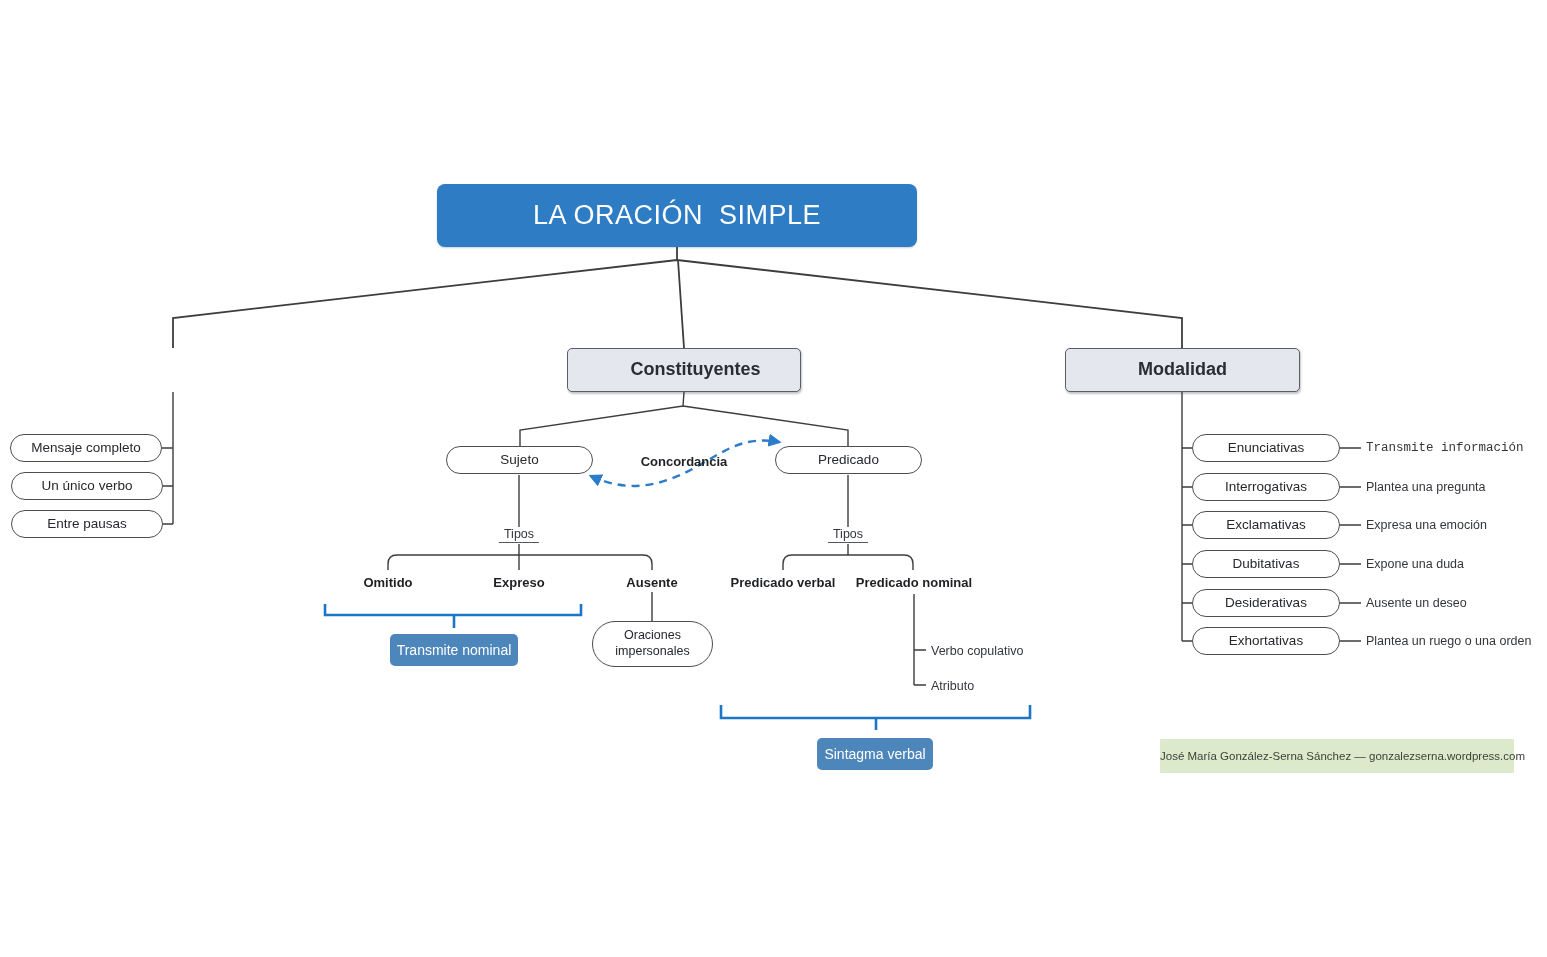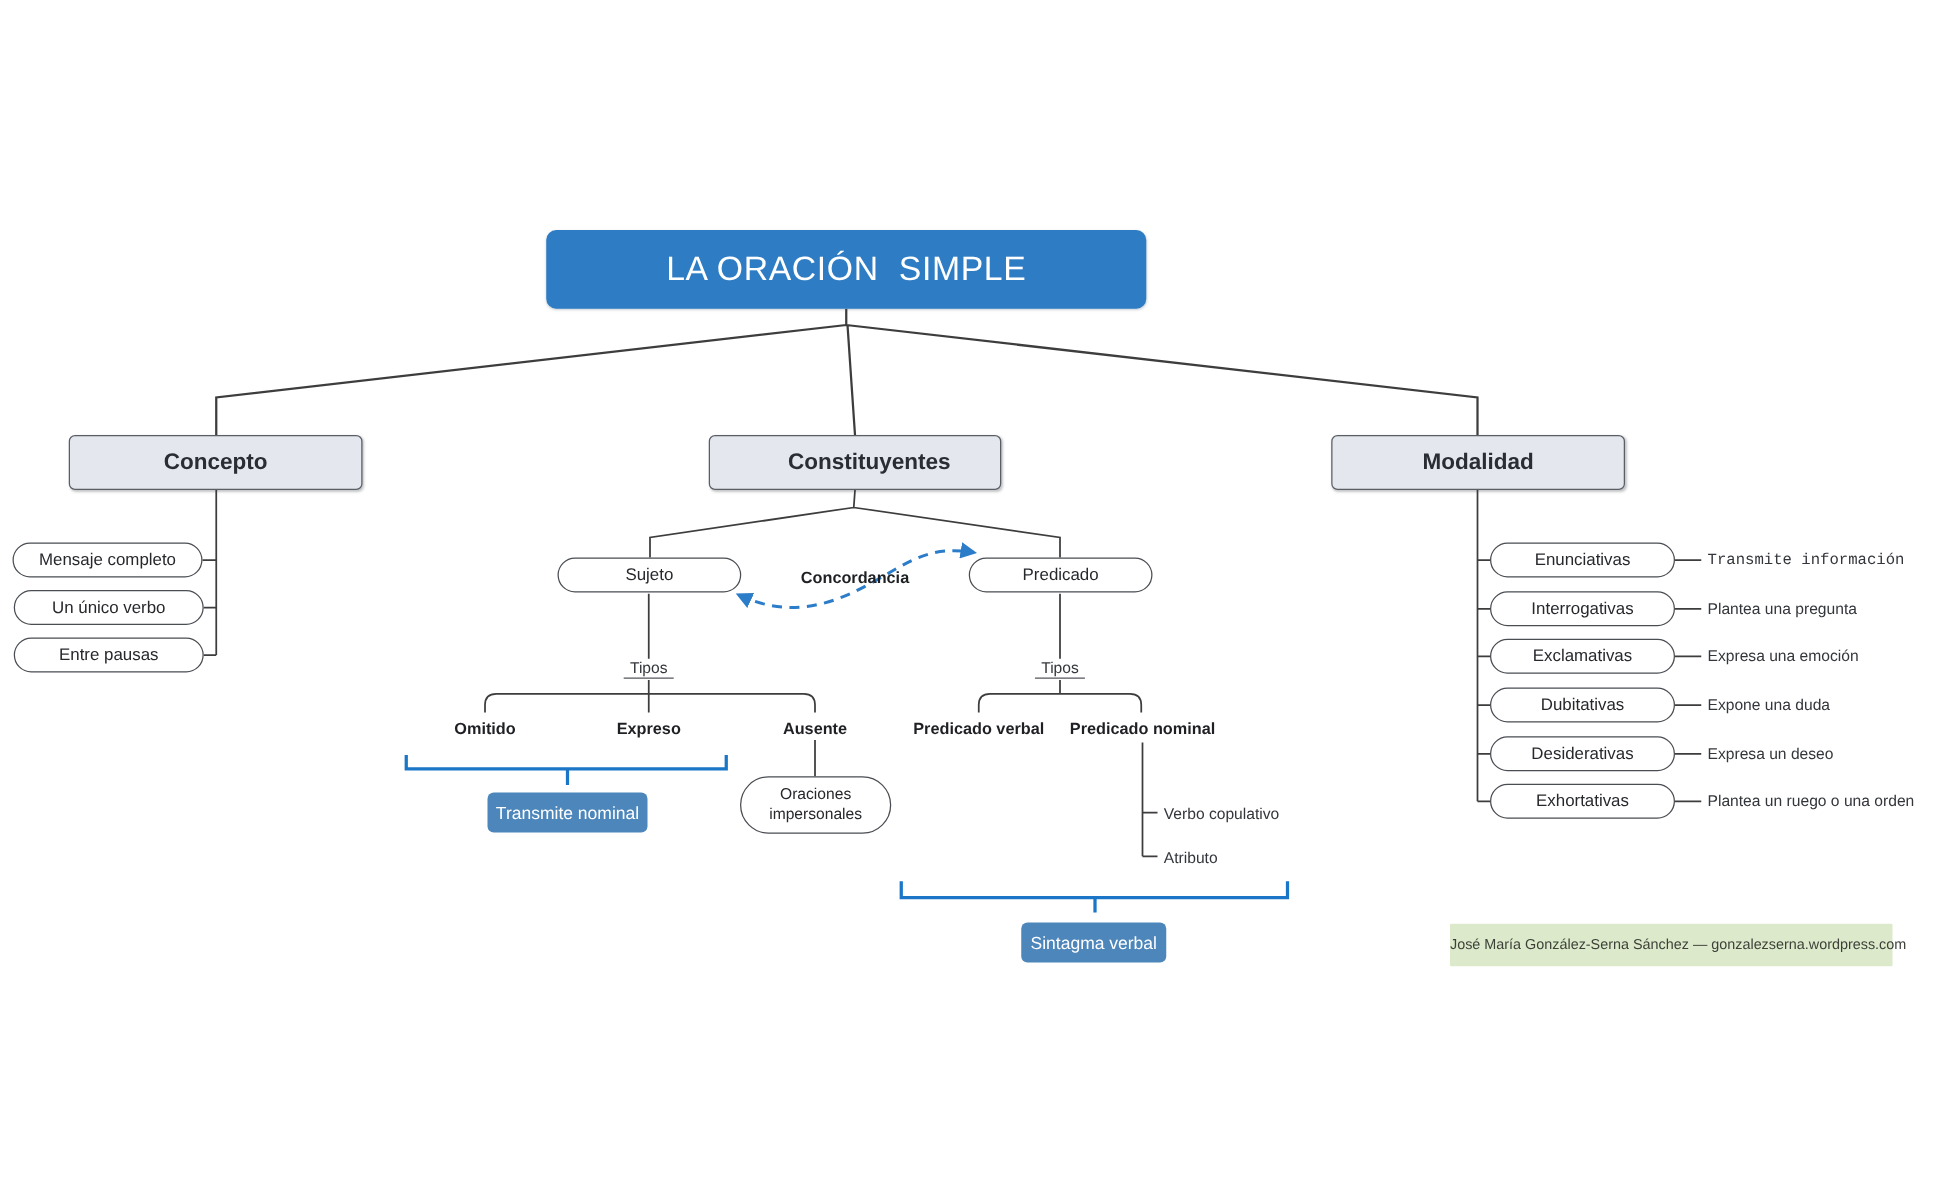"Concepto" div.abs { html: <div>Concepto</div> -> none }
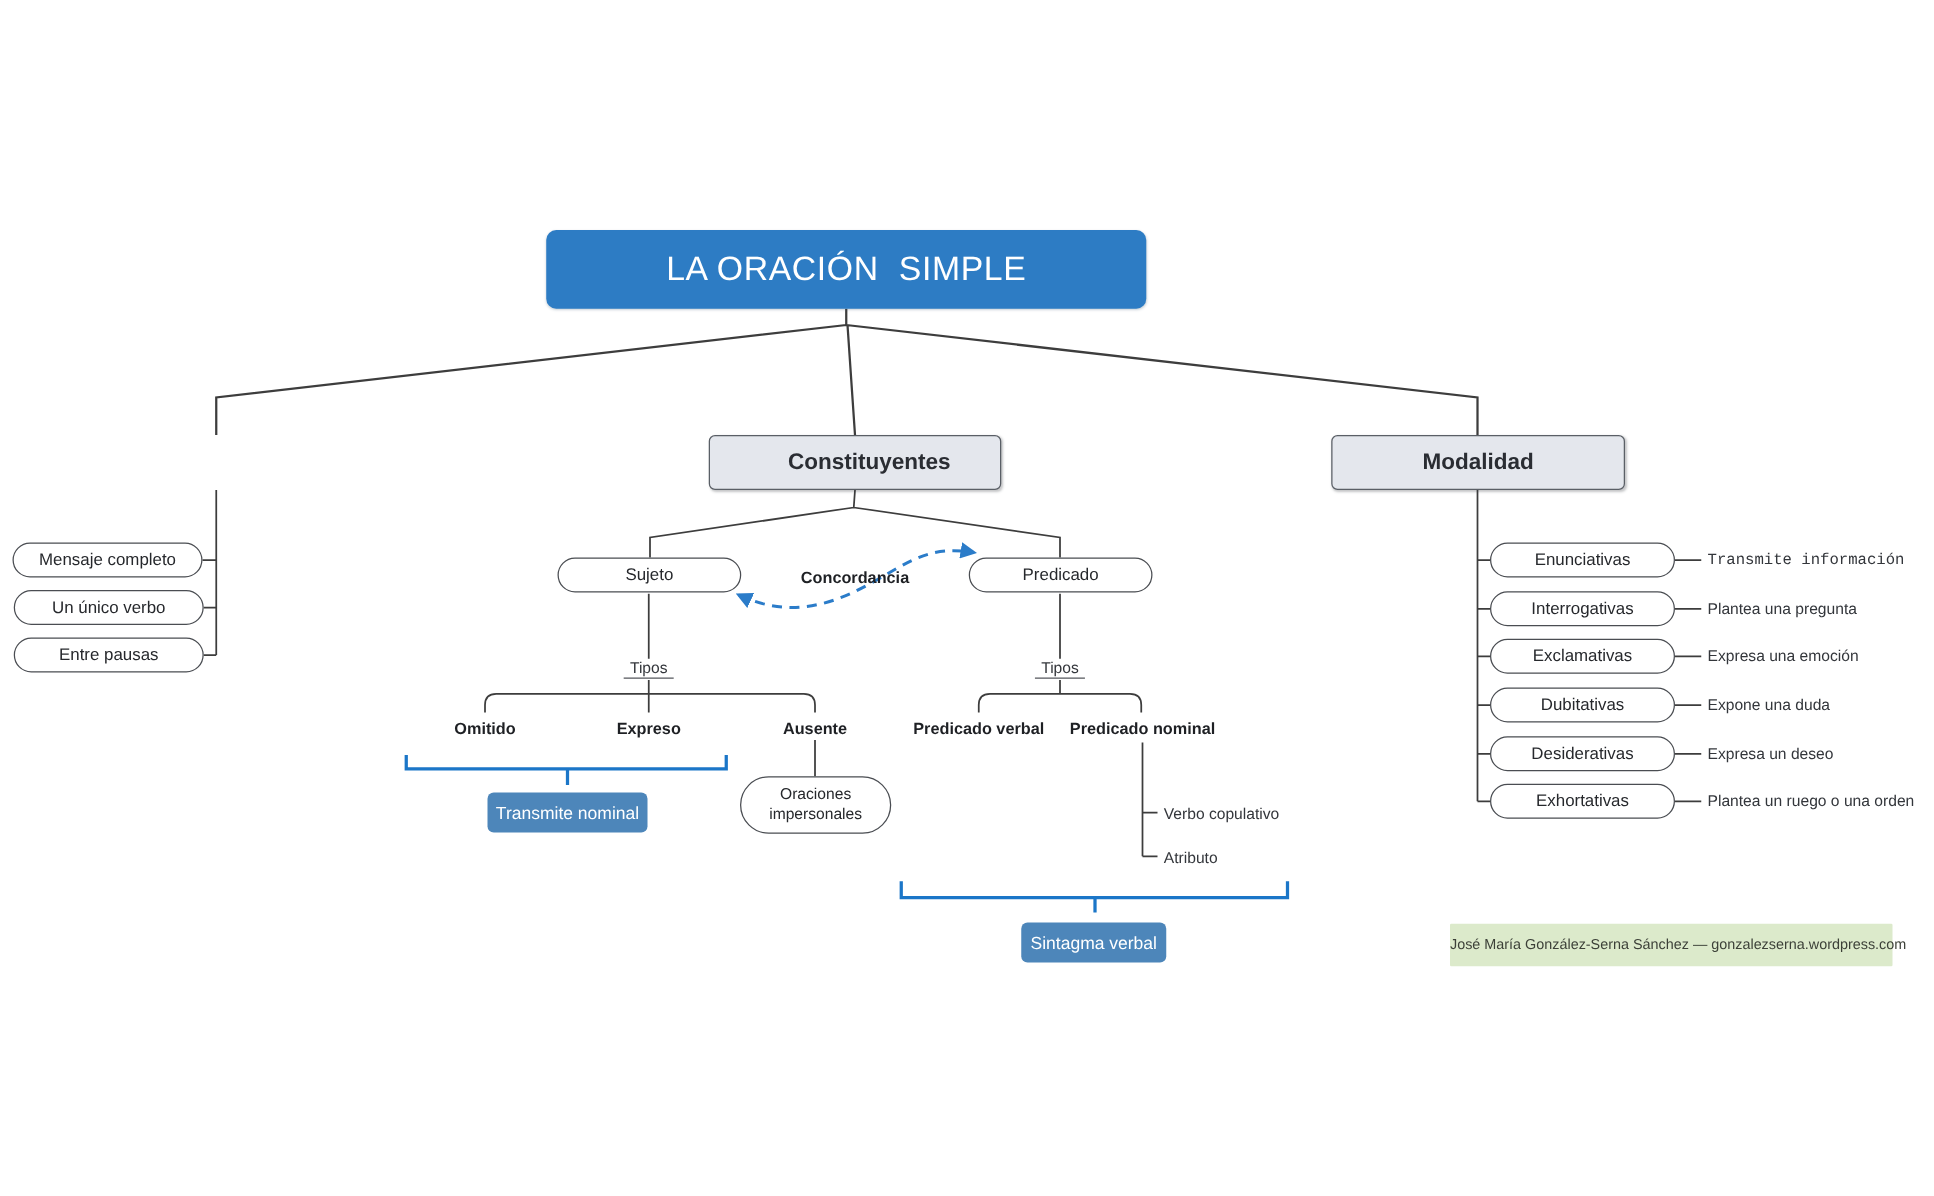"Expresa un deseo" div.abs { text: Expresa -> Ausente }
